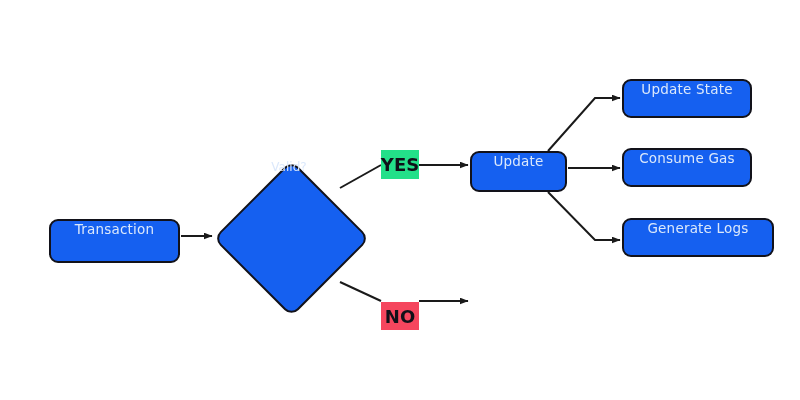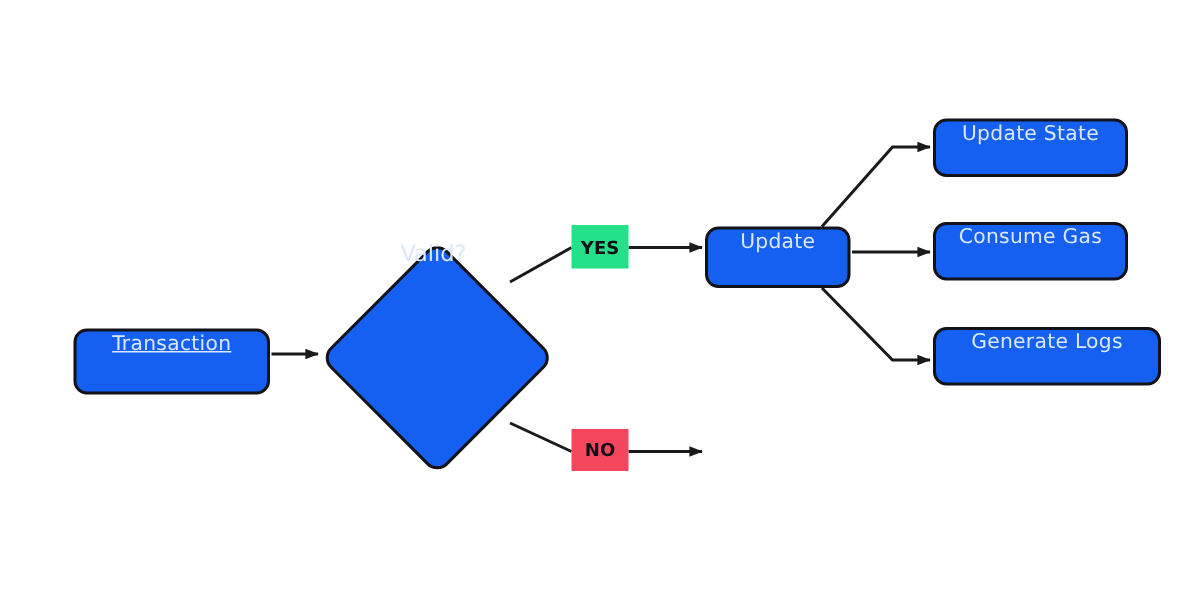"Valid?" .diamond-label { font-size: 15px -> 12px }
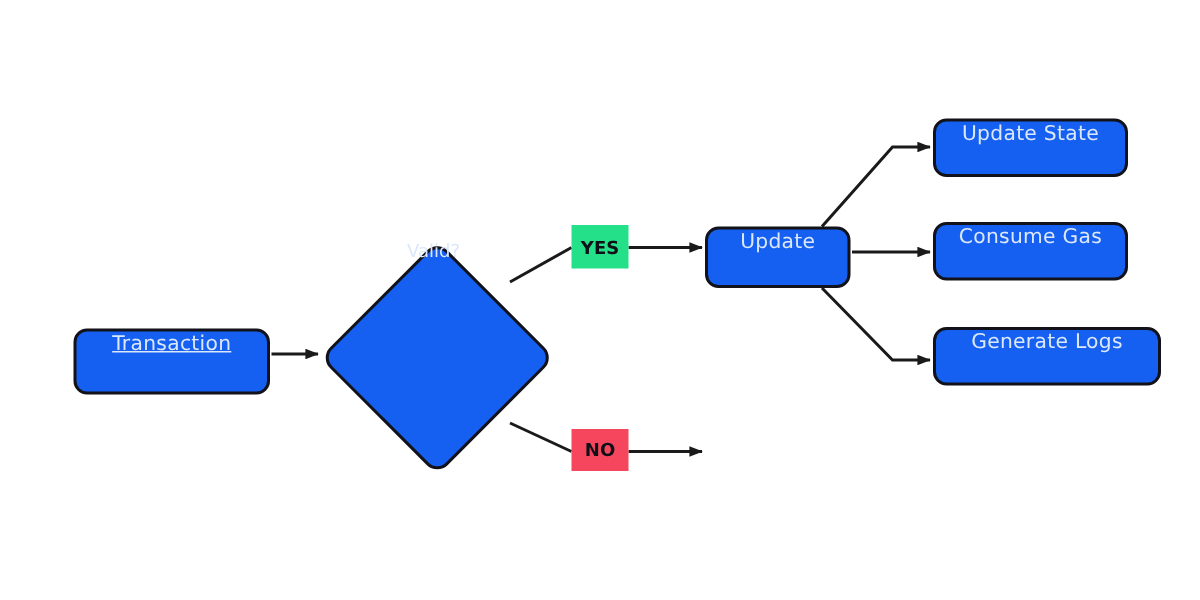"YES" .badge { font-size: 12px -> 18px }
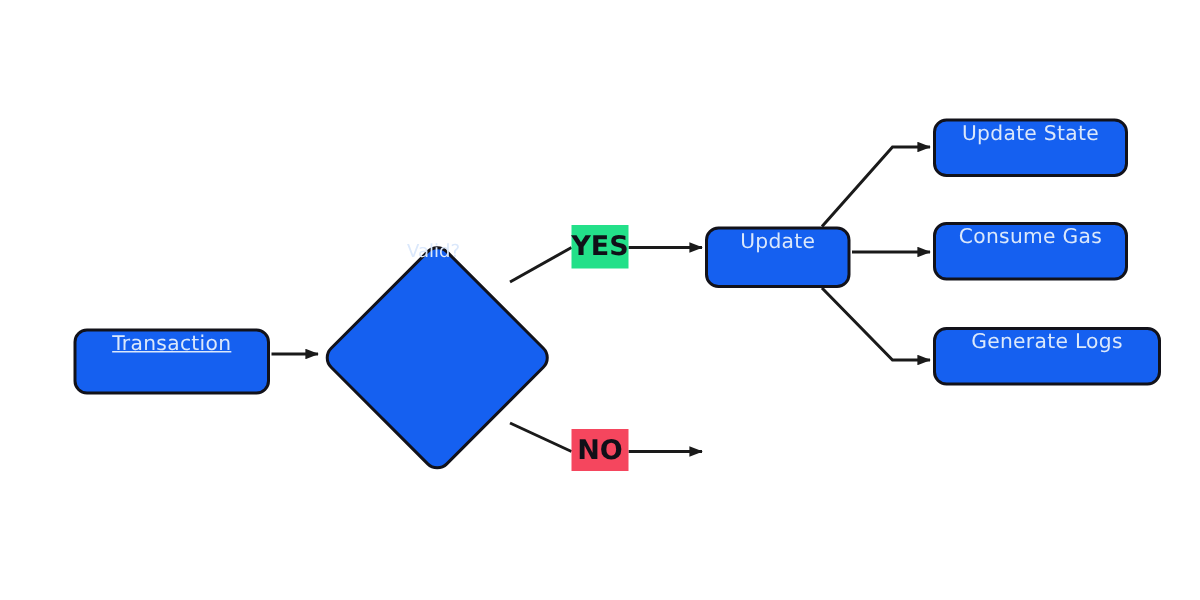"Transaction" div.node { text-decoration: underline -> none }
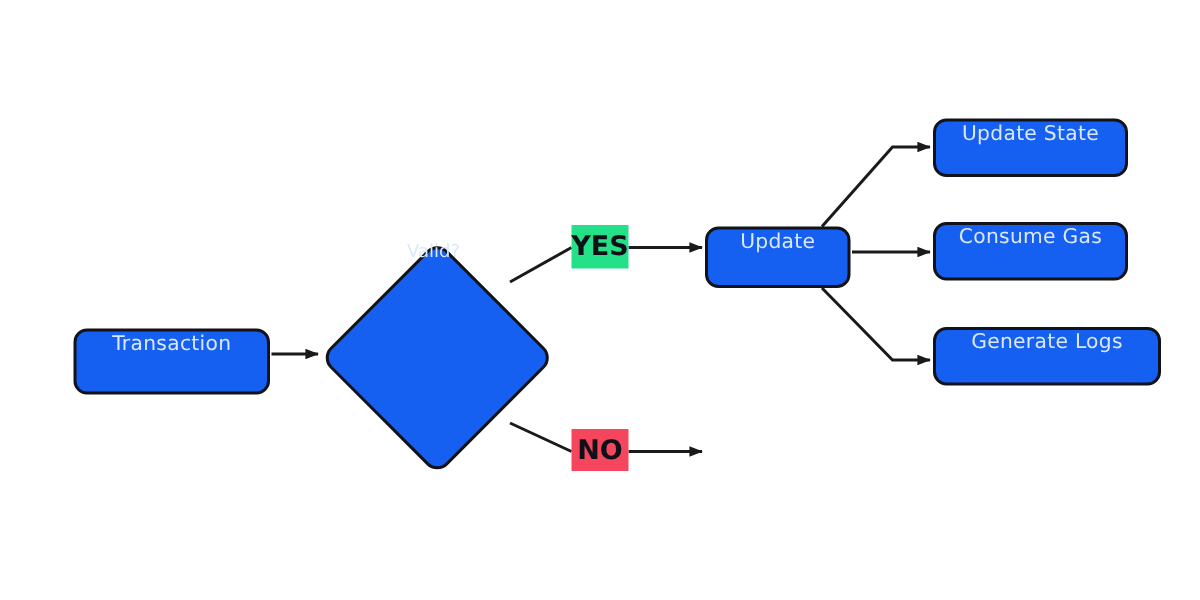"NO" div.badge { top: 286px -> 302px }
